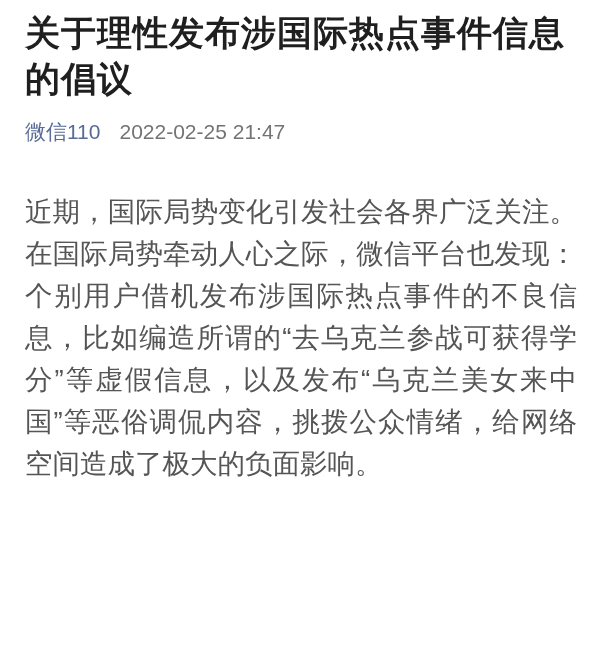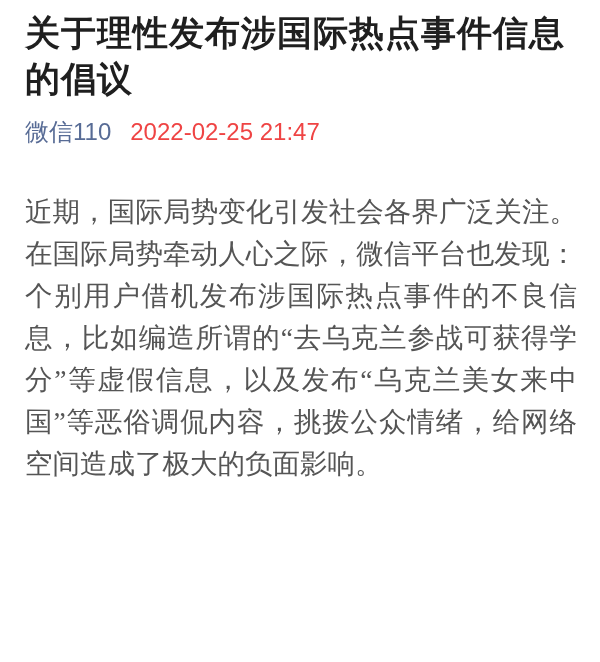"微信110" .article-meta { font-size: 24px -> 21px }
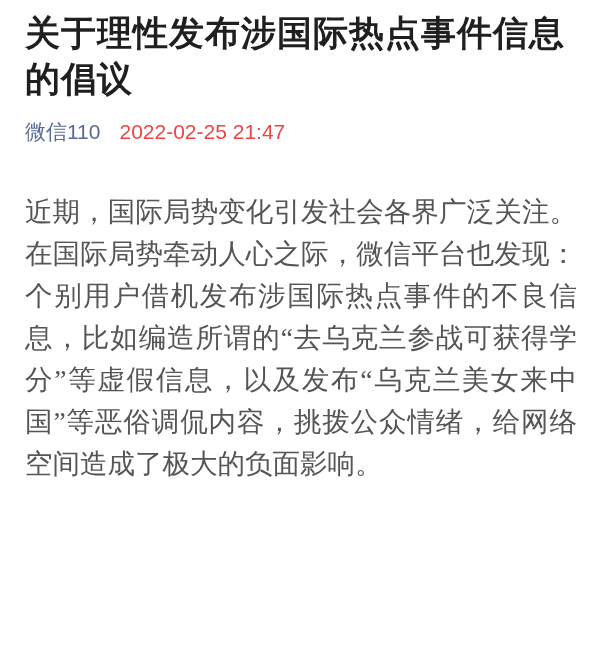"2022-02-25 21:47" .publish-time { color: #ef4444 -> #737373 }
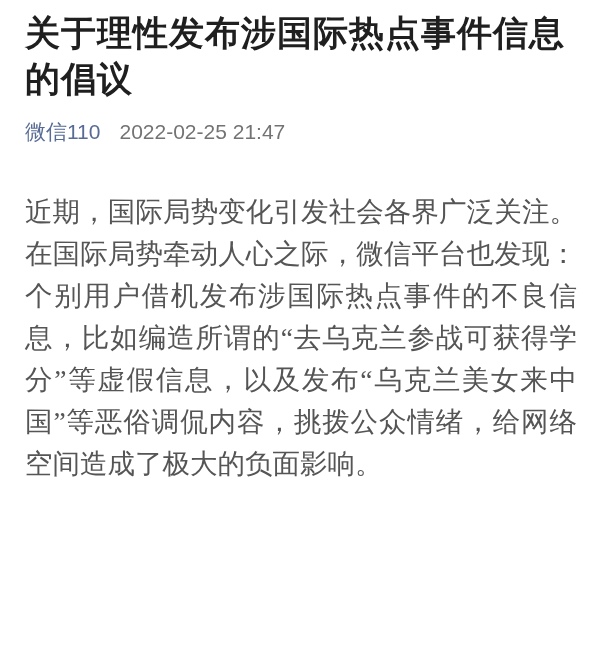"近期，国际局势变化引发社会各界广泛关注。在国际局势牵动人心之际，微信平台也发现：" .article-body p { font-family: Liberation Serif, serif -> none }
